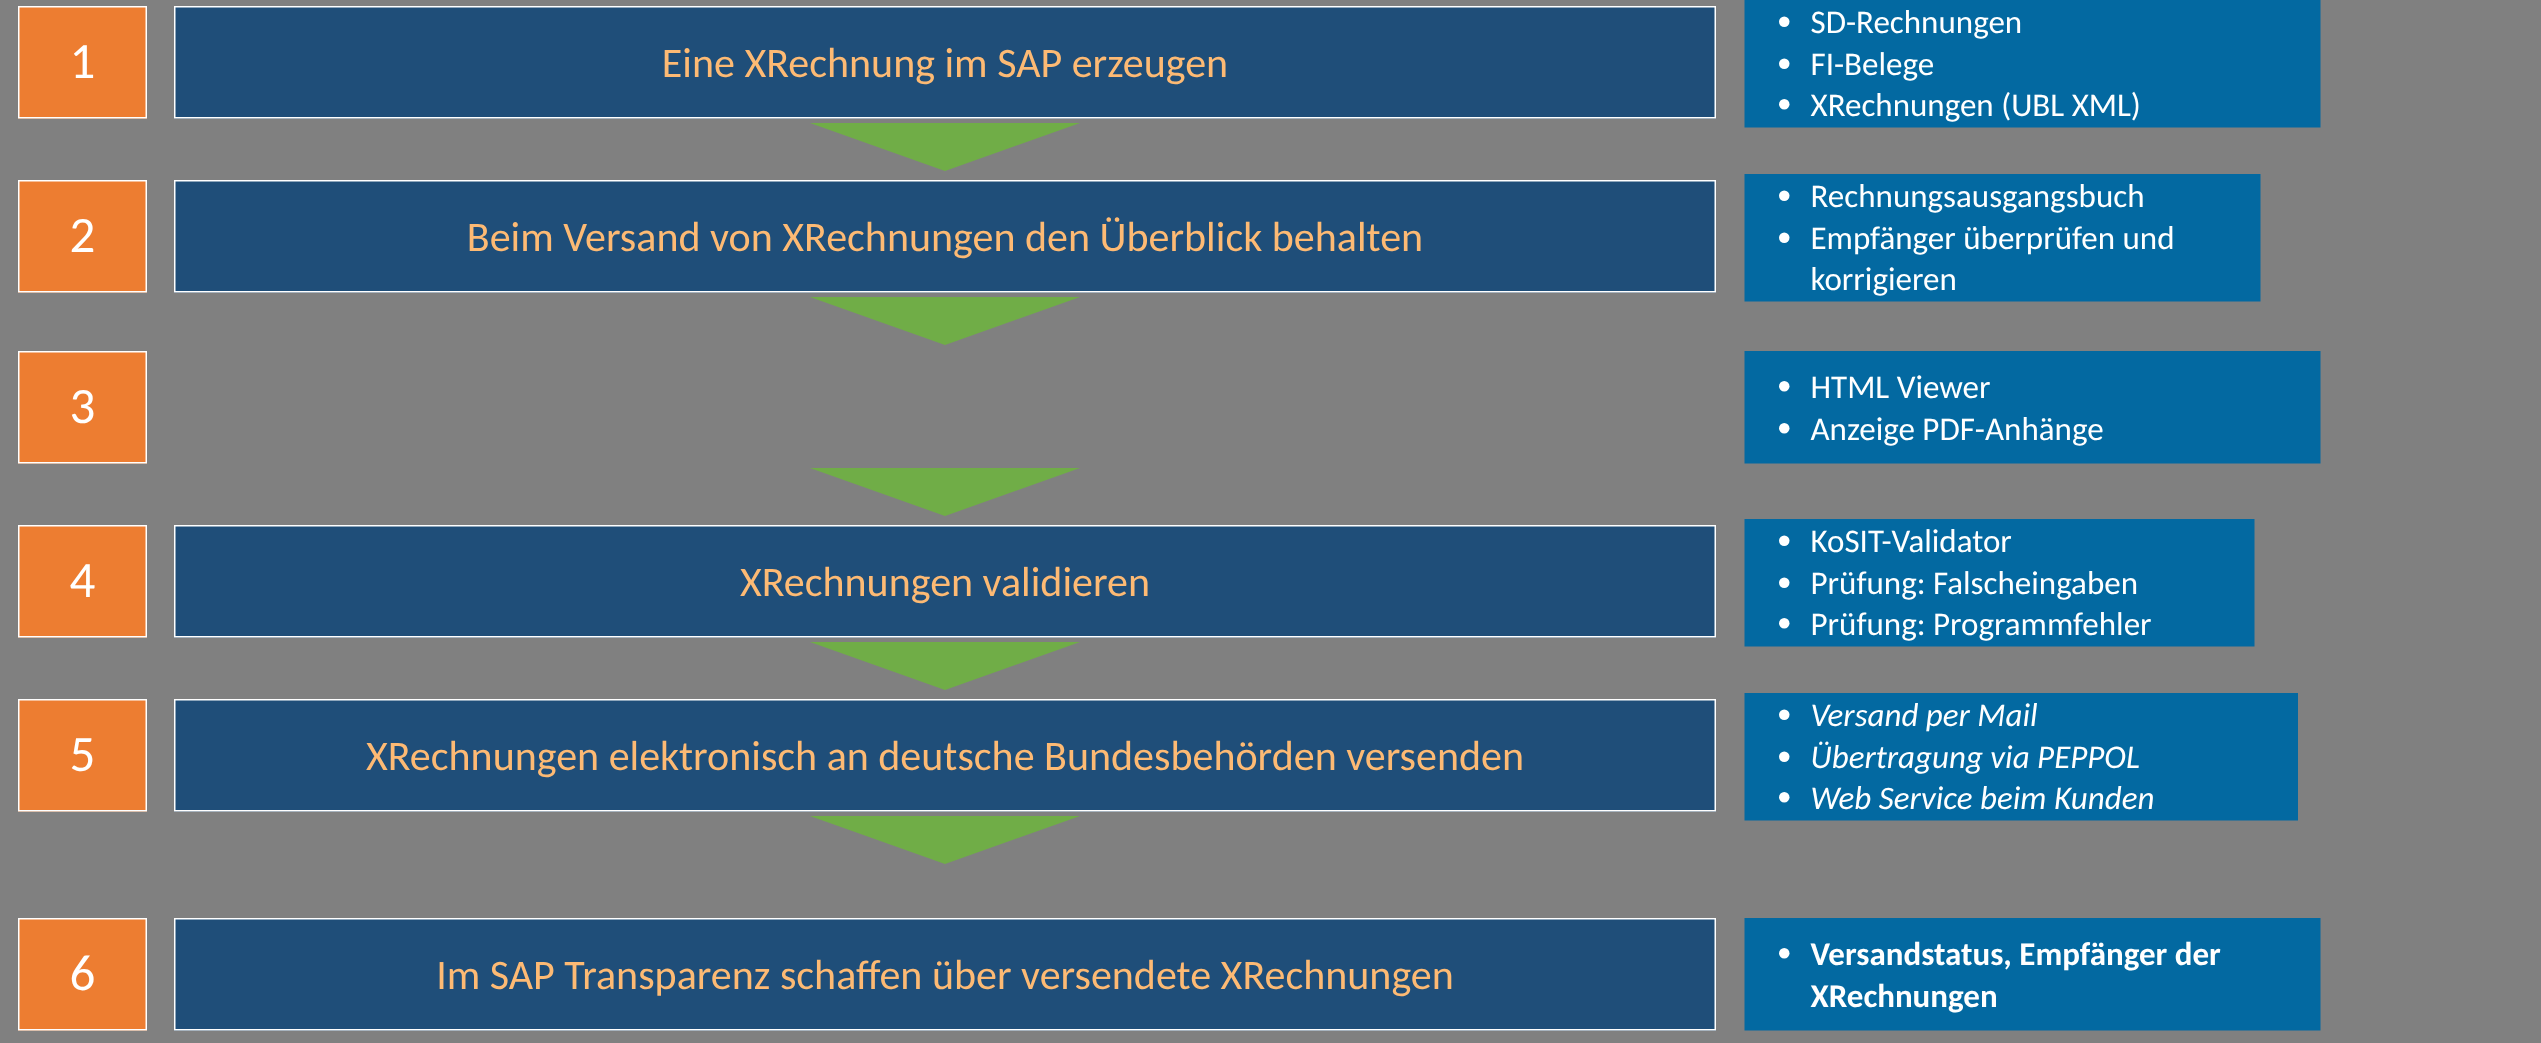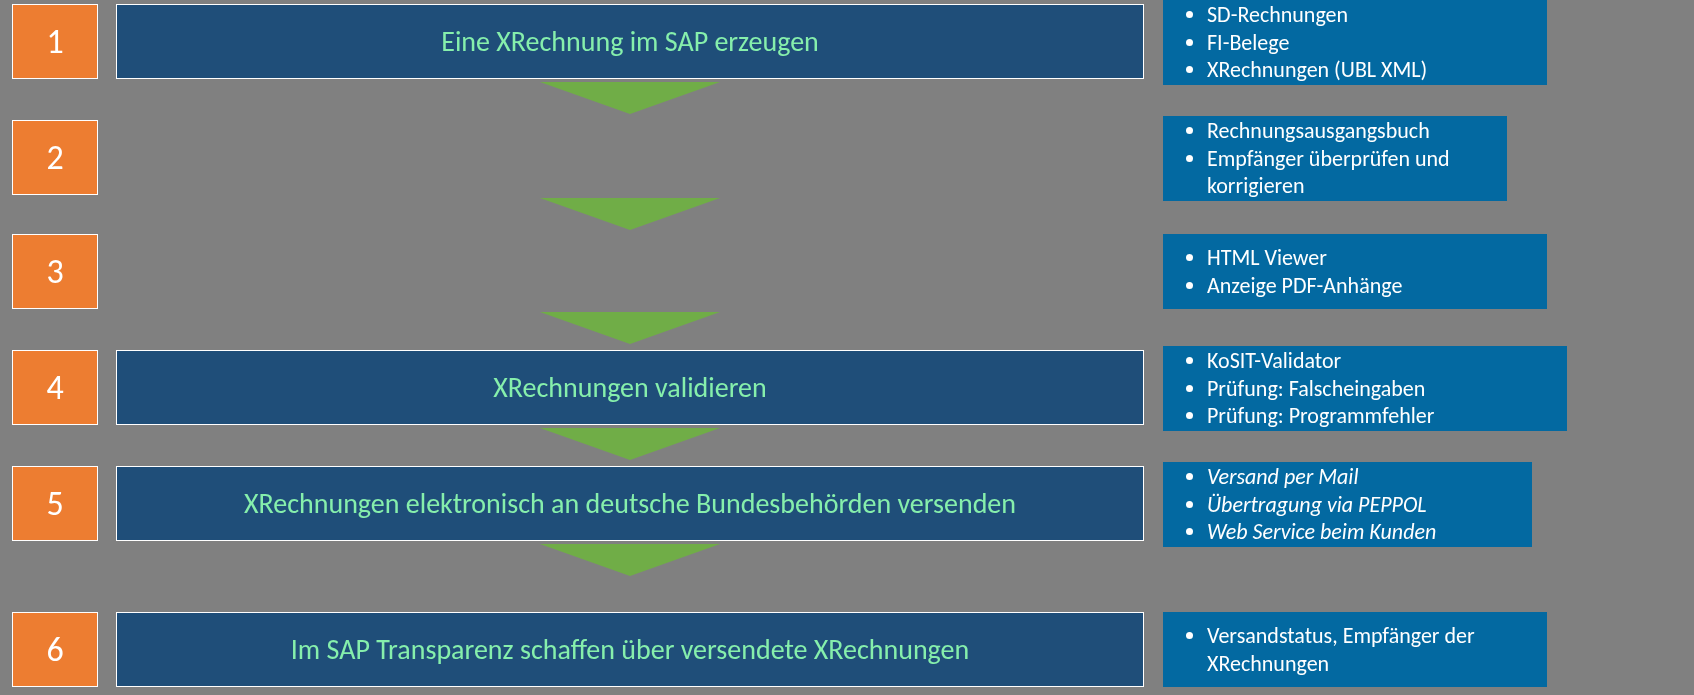"Eine XRechnung im SAP erzeugen" .title-box { color: #86efac -> #fdba74 }
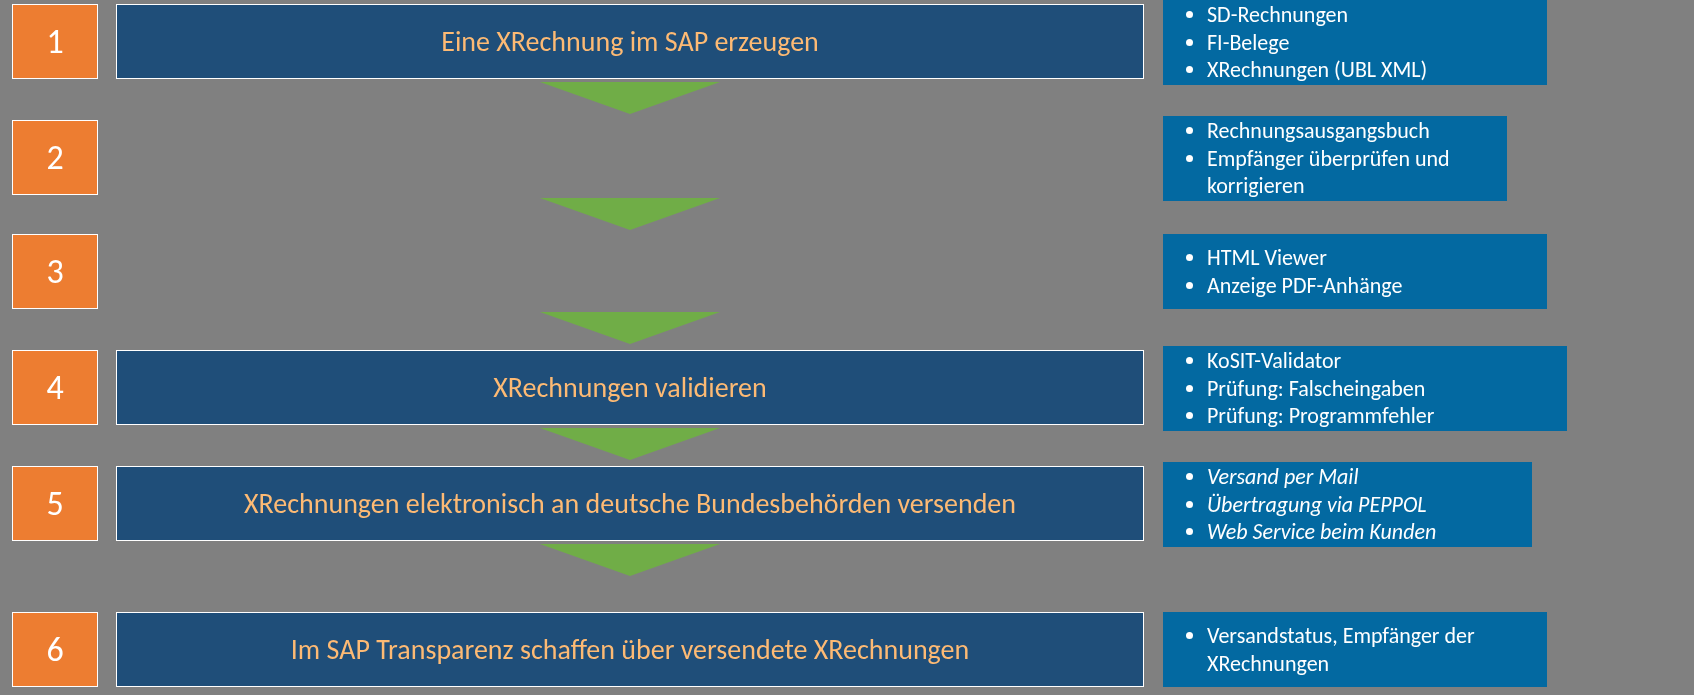"Beim Versand von XRechnungen den" div.title-box { html: none -> <div> <span>Beim Versand von XRechnungen den Überblick behalten</span> </div> }
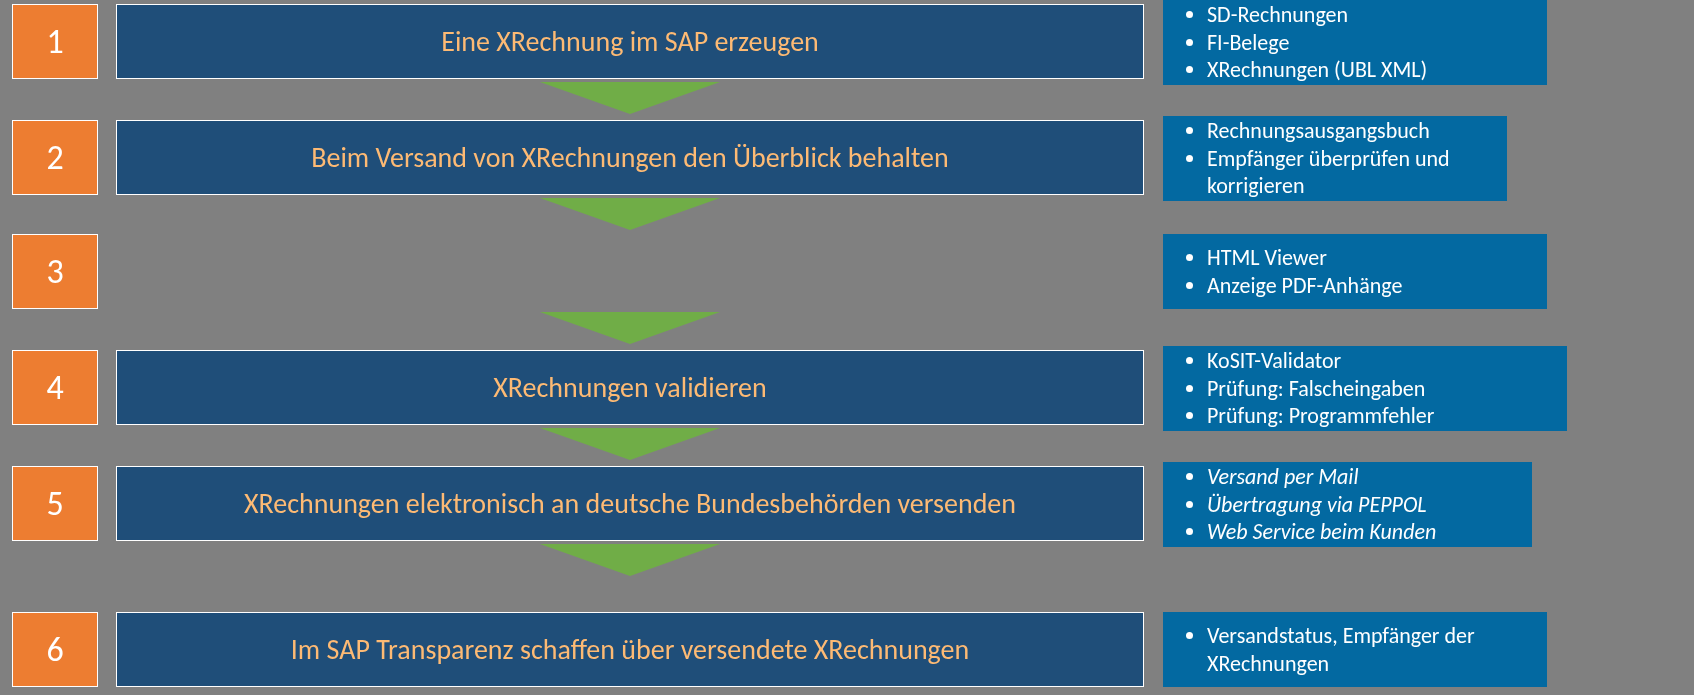"KoSIT-Validator" div.detail-box { width: 404px -> 340px }
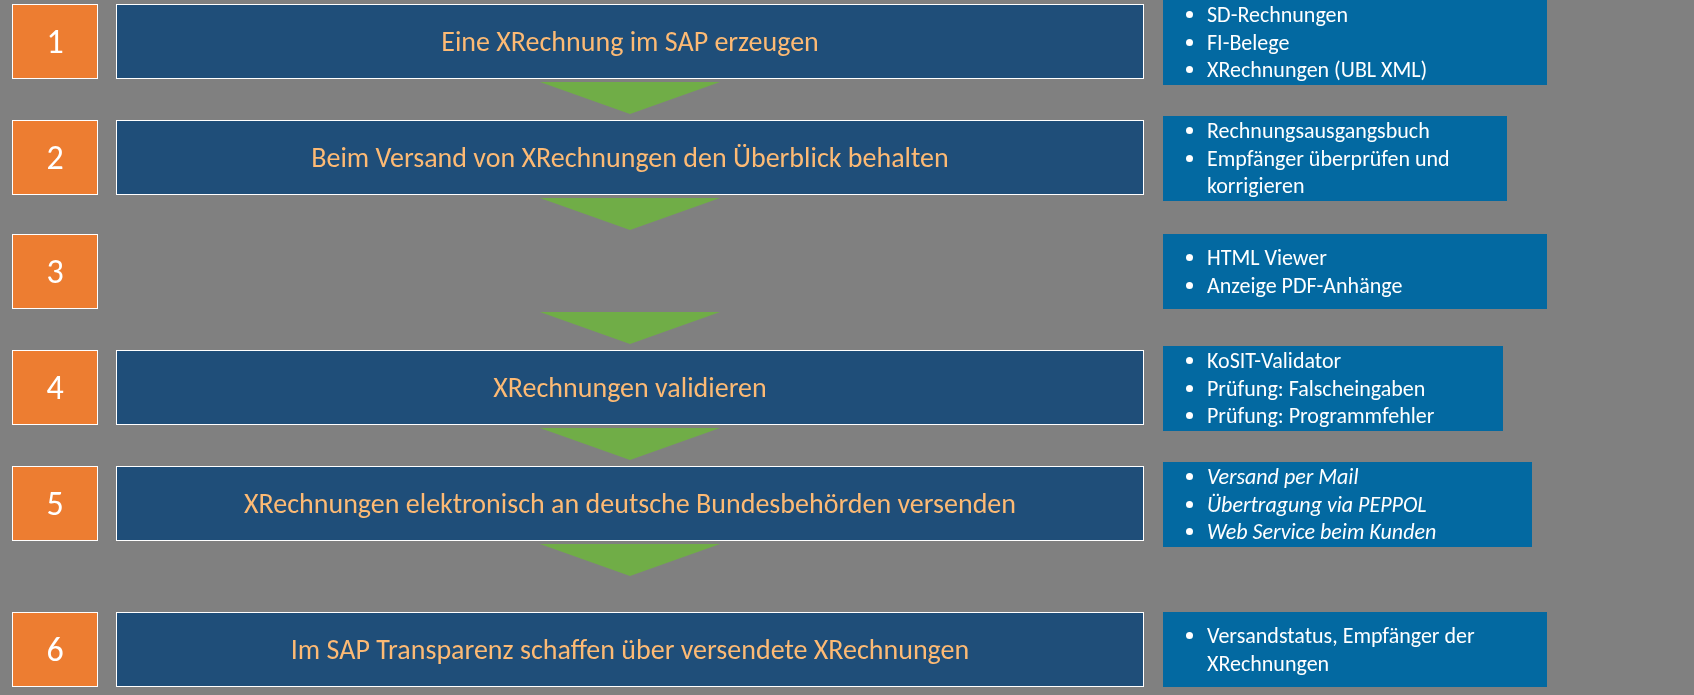"Versandstatus, Empfänger der XRechnungen" div.detail-box { font-weight: none -> bold }
